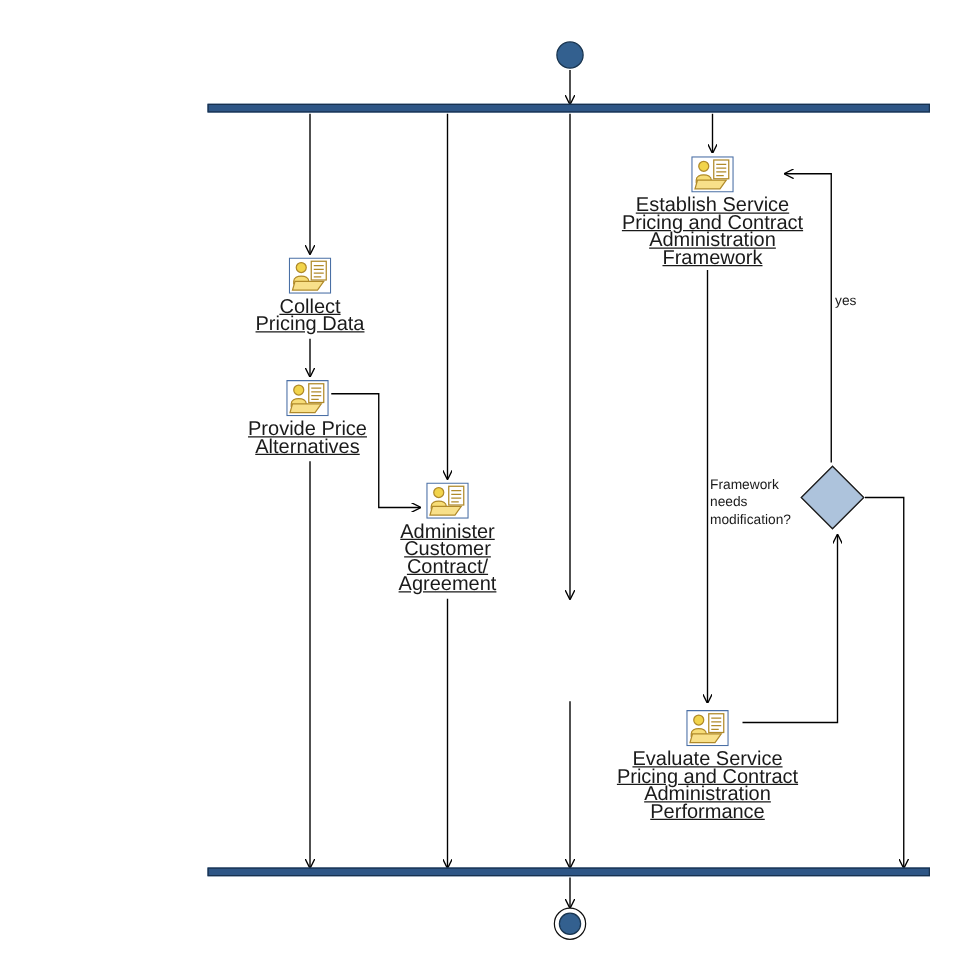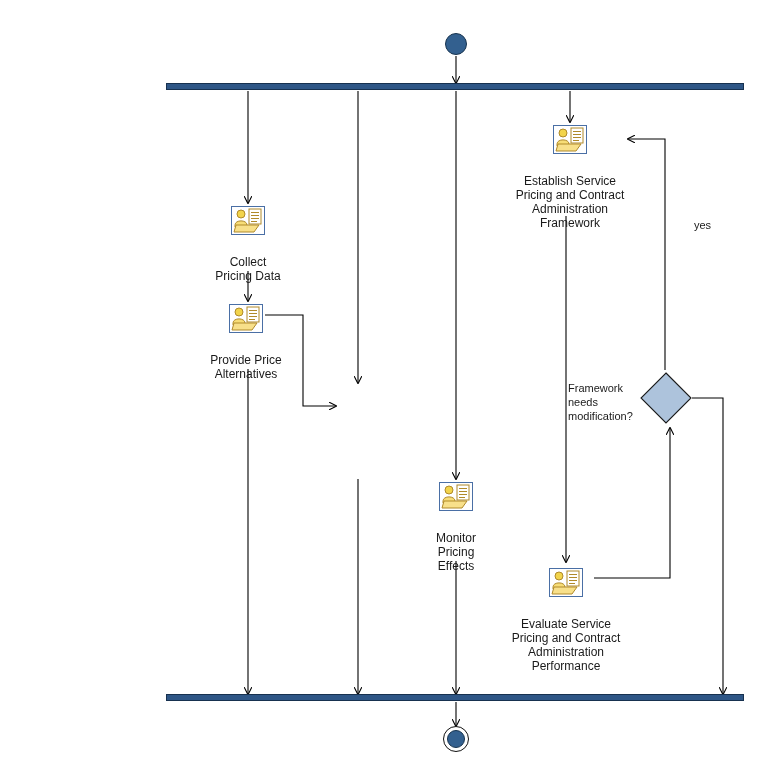"Establish Service" .activity .label { font-size: 12px -> 16px; margin-top: 20px -> 4px; text-decoration: none -> underline }
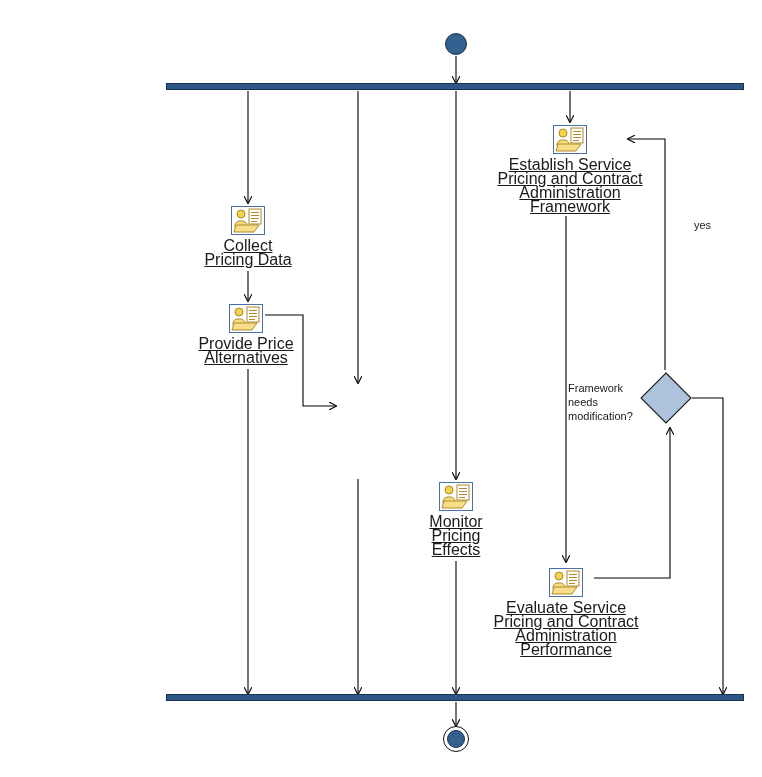"yes" div.guard { margin-left: 26px -> none; top: 219px -> 235px }
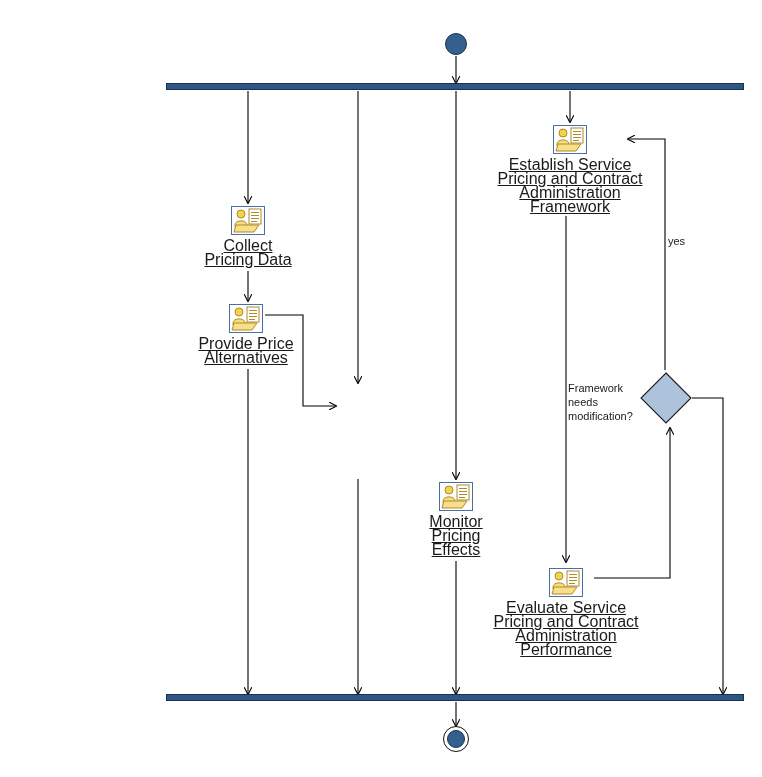"Administer" div.activity { html: none -> <div> <span> <svg> <rect></rect> <rect></rect> <g> <line></line> <line></line> <line></line> <line></line> </g> <circle></circle> <path></path> <path></path> </svg> </span> <span>Administer Customer Contract/ Agreement</span> </div> }
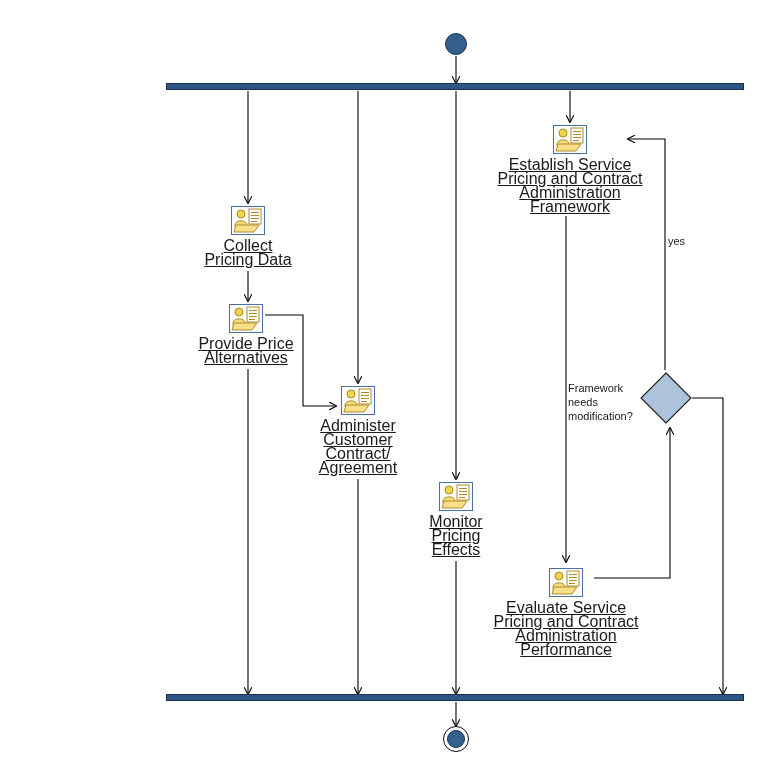"Monitor" div.activity { html: <div> <span> <svg> <rect></rect> <rect></rect> <g> <line></line> <line></line> <line></line> <line></line> </g> <circle></circle> <path></path> <path></path> </svg> </span> <span>Monitor Pricing Effects</span> </div> -> none }
